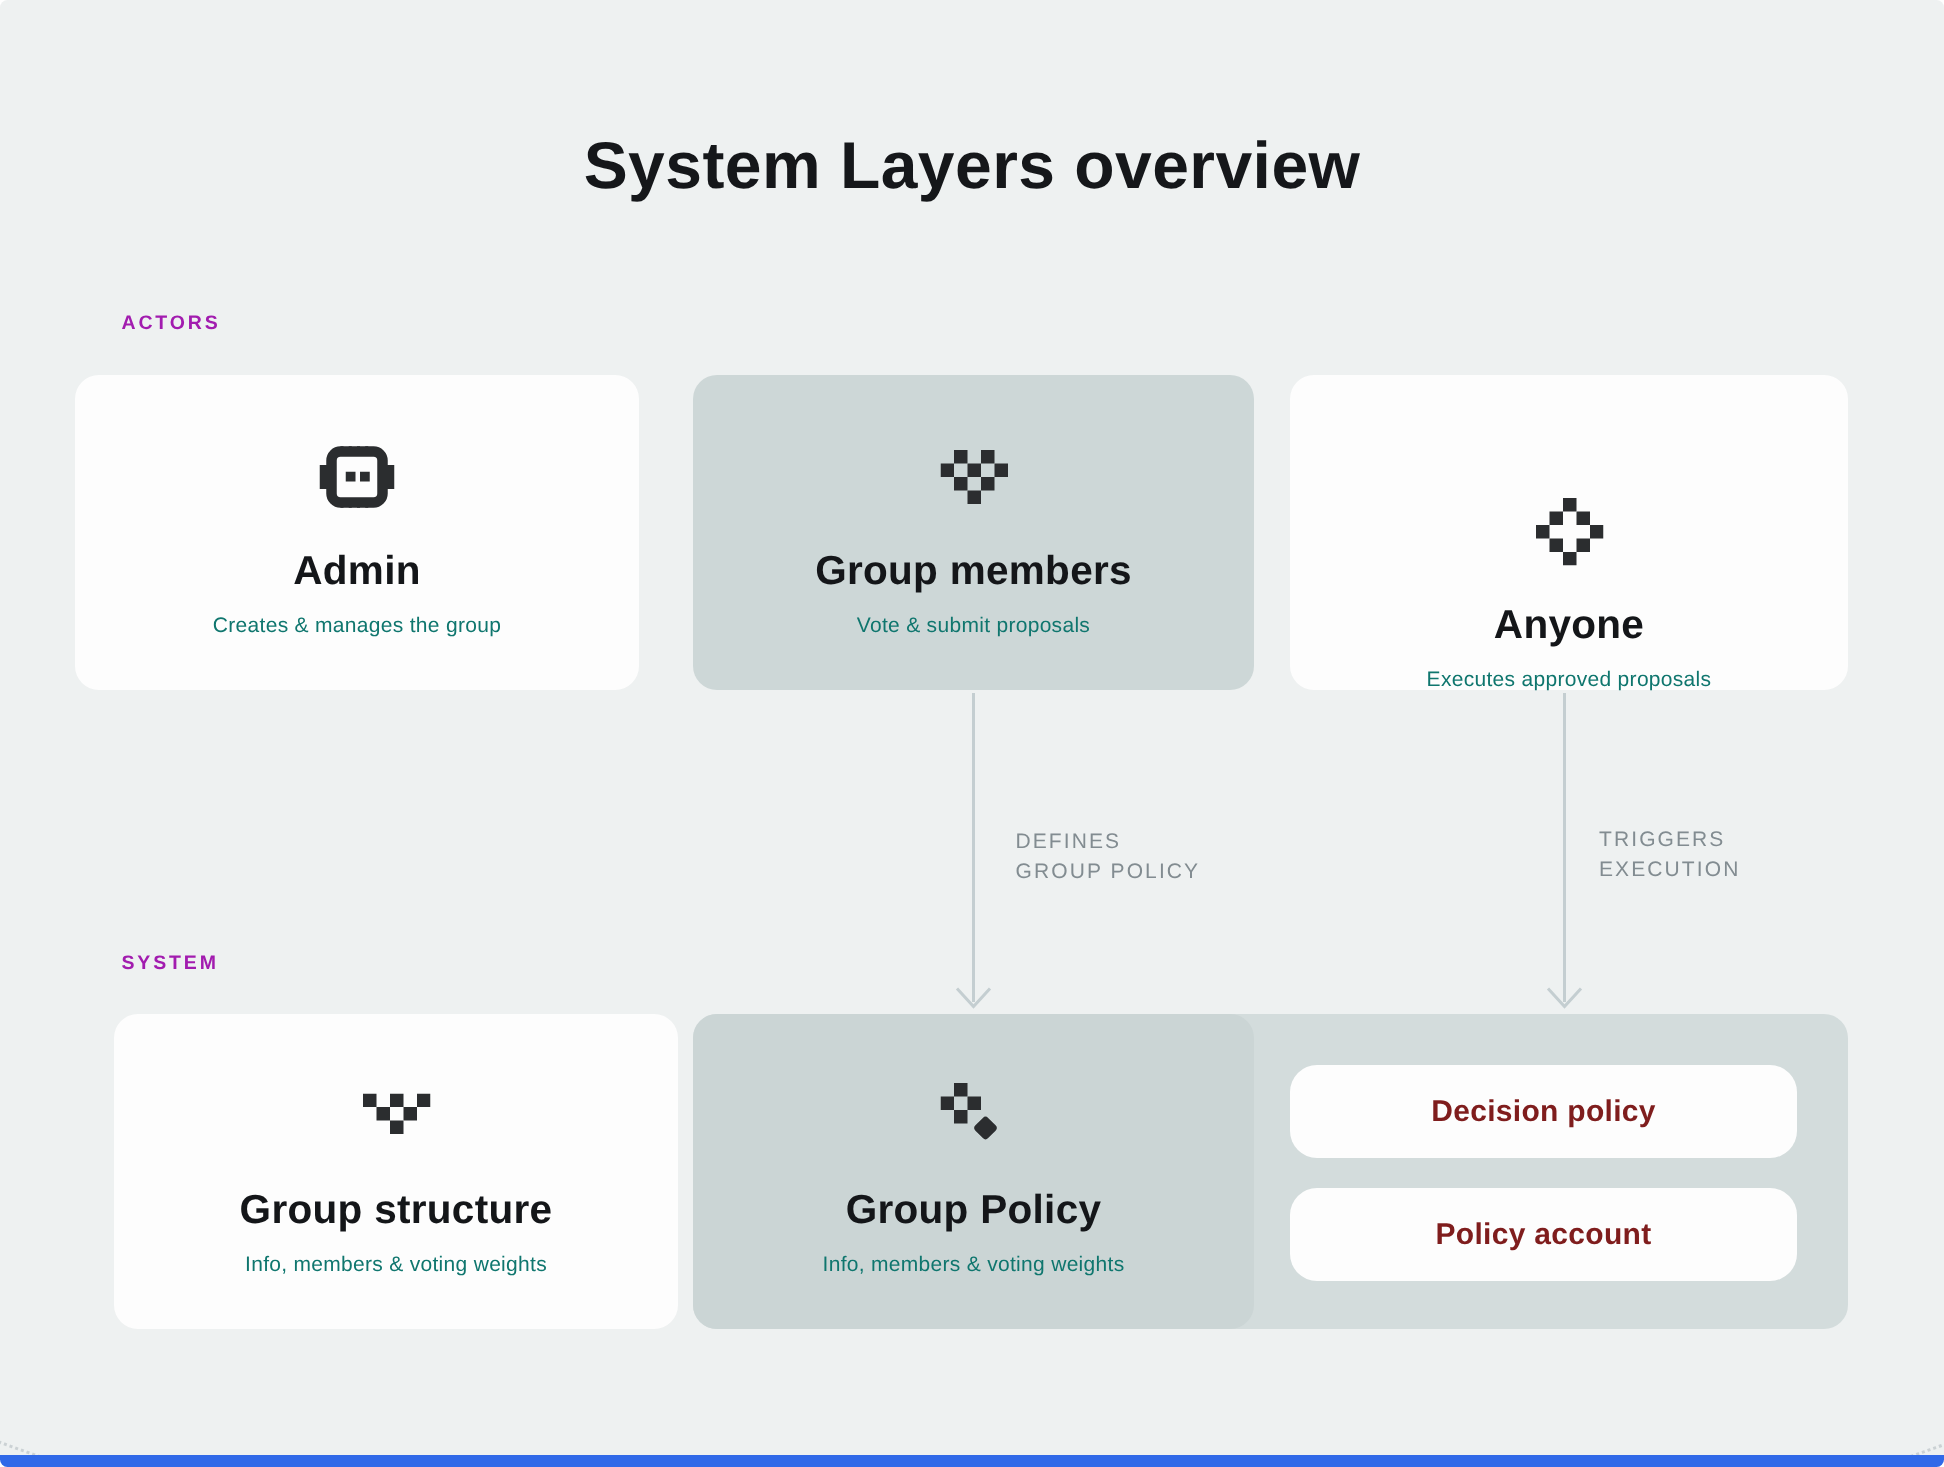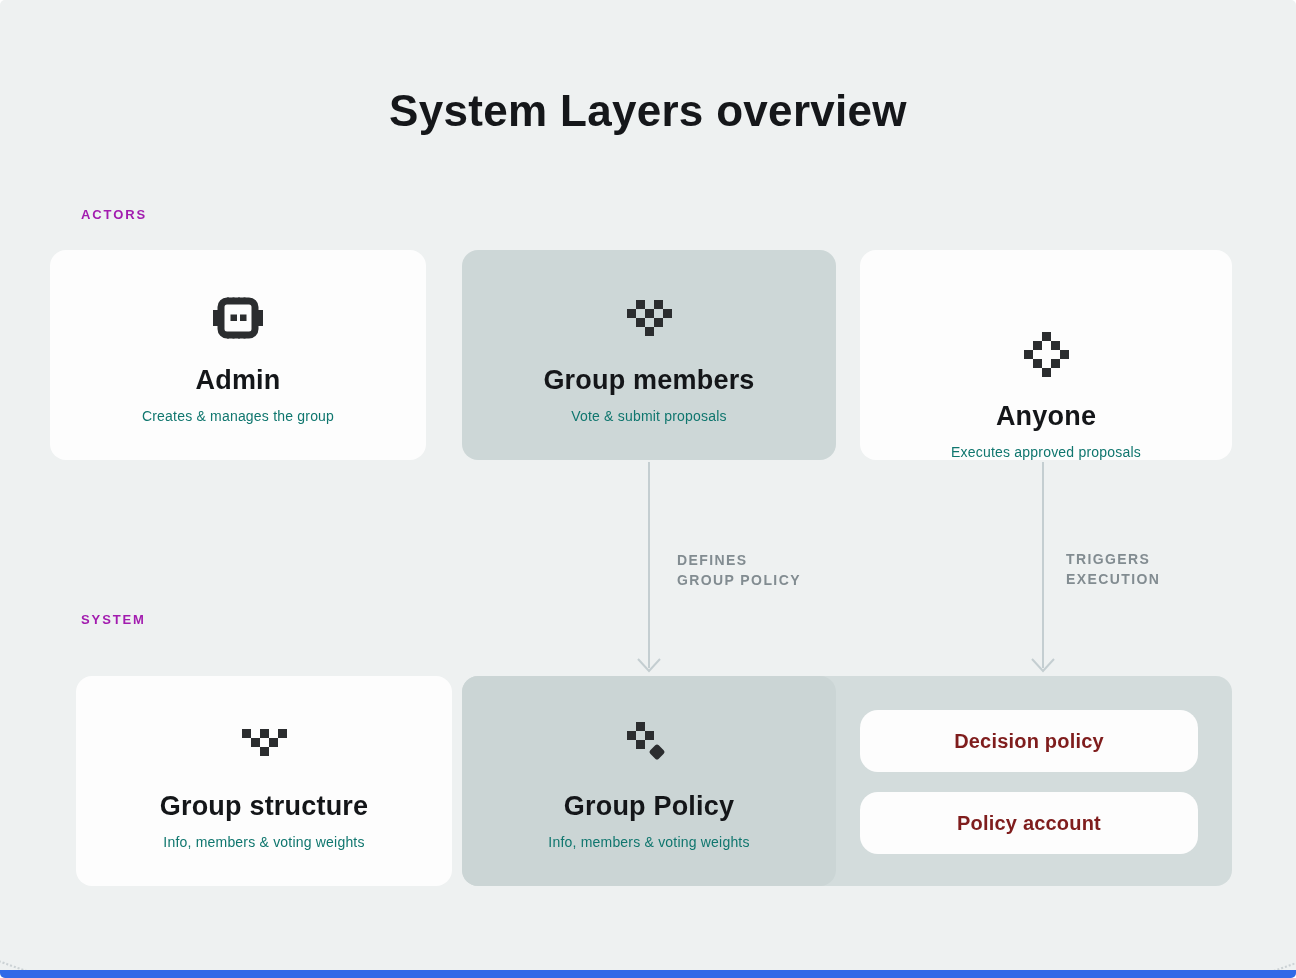"DEFINES" .arrow-label { font-weight: 700 -> 400 }
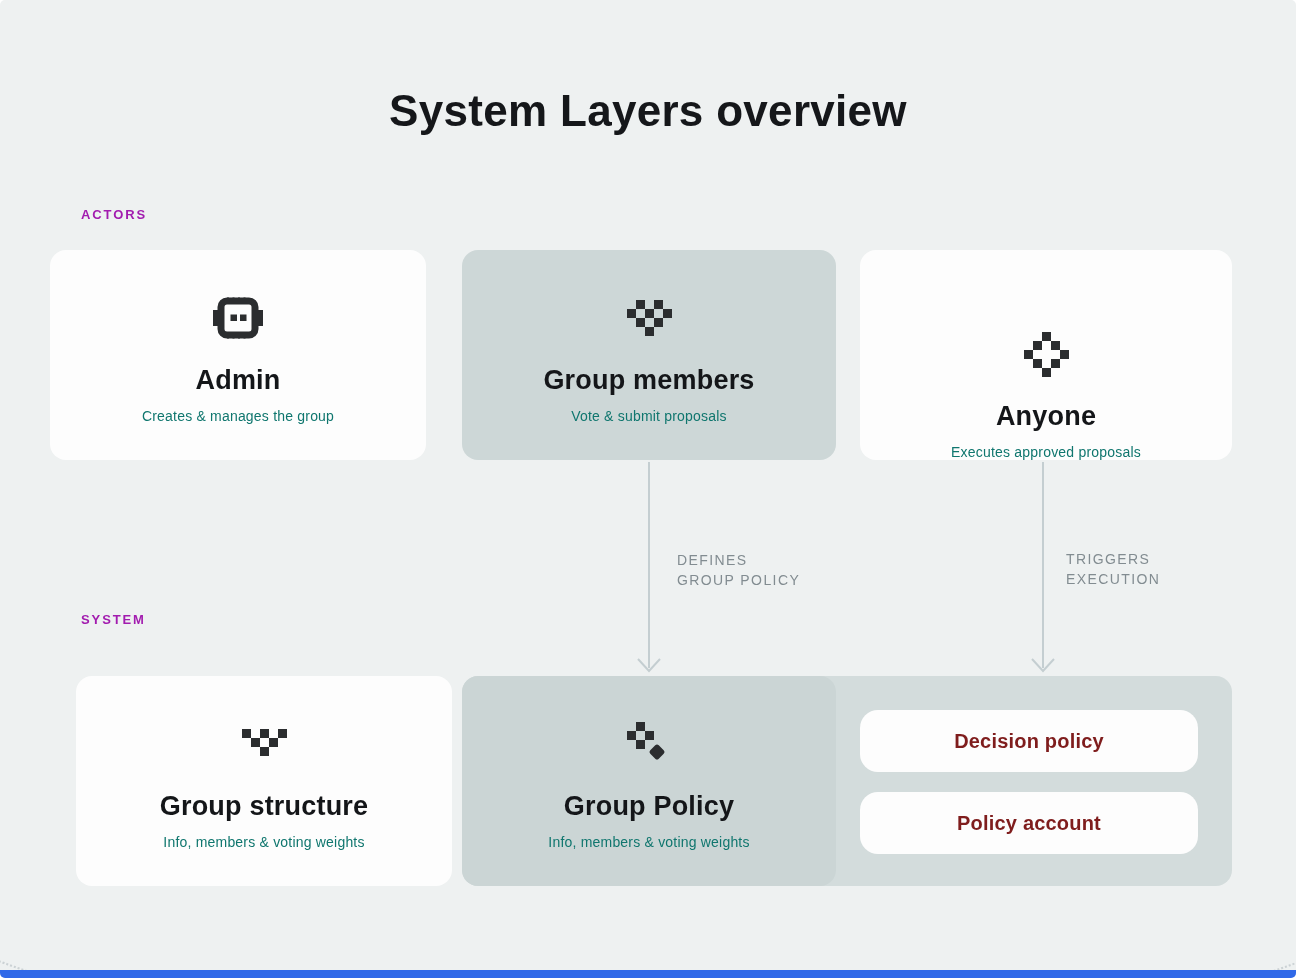"SYSTEM" div.section-label { top: 612px -> 634px }
